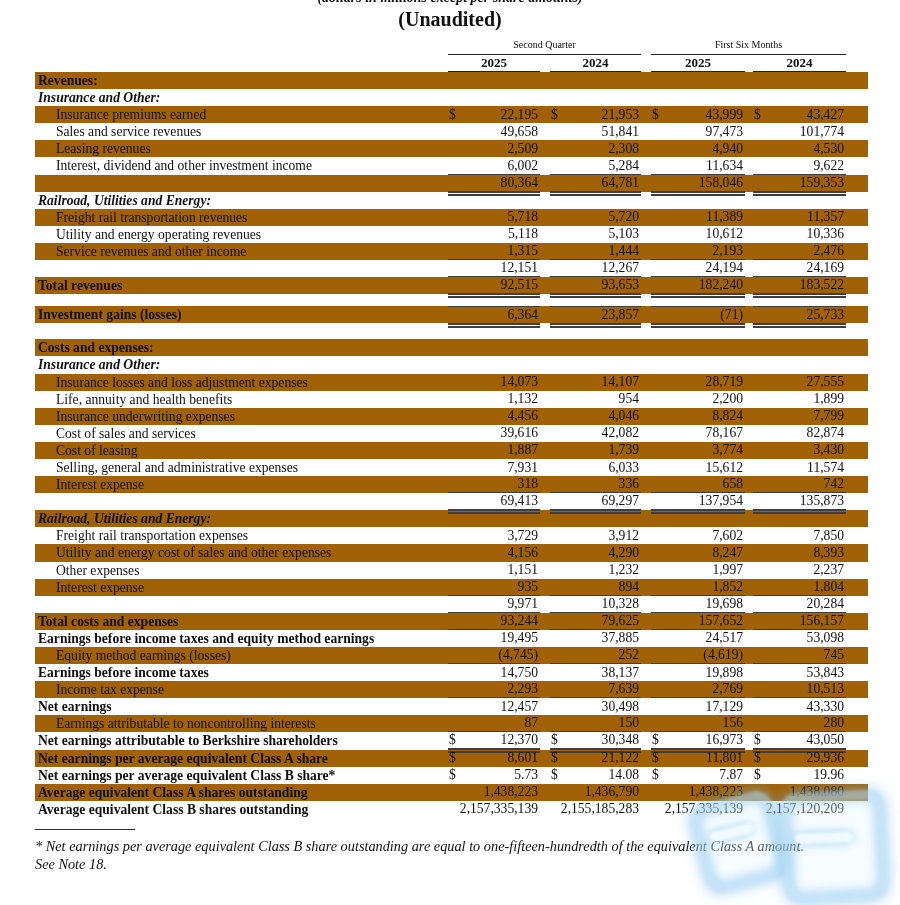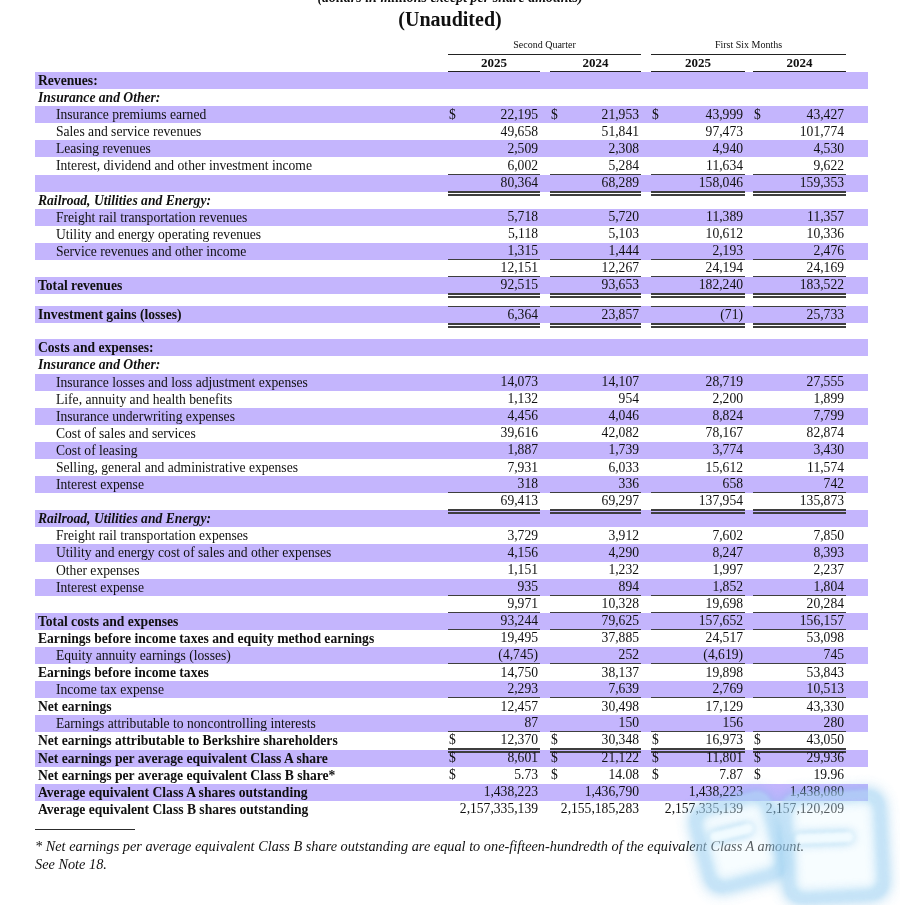"Revenues:" .r.shade { background: #c4b5fd -> #a16207 }
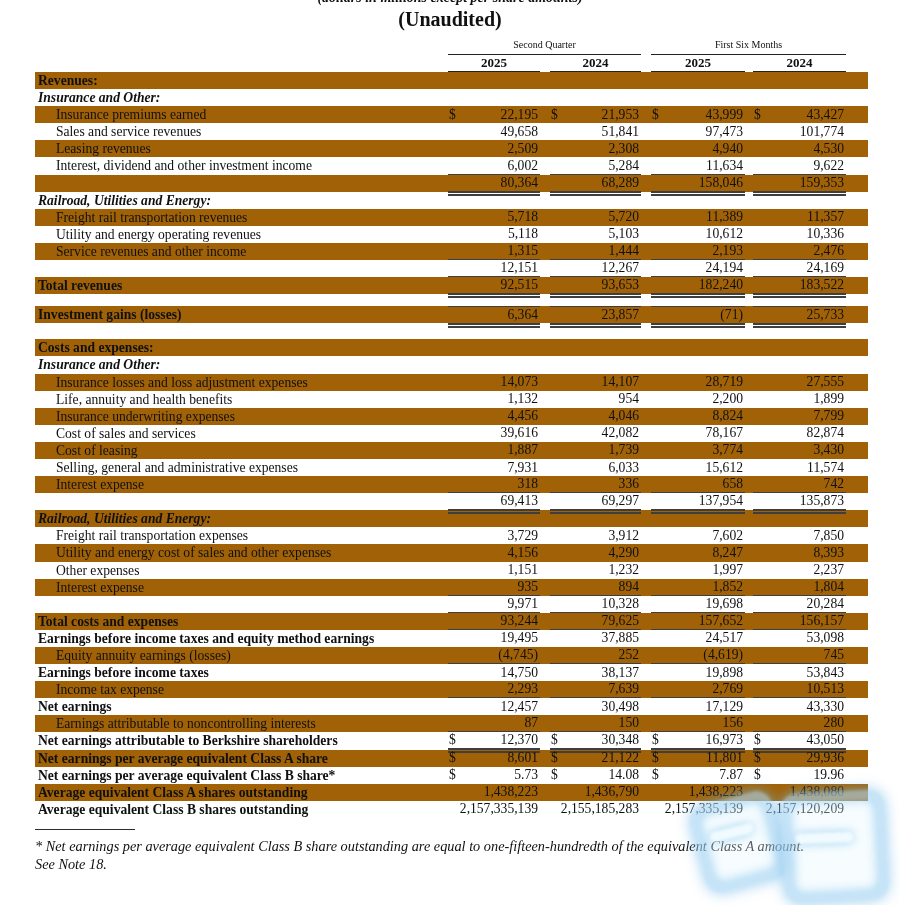"68,289" span { text: 68,289 -> 64,781 }
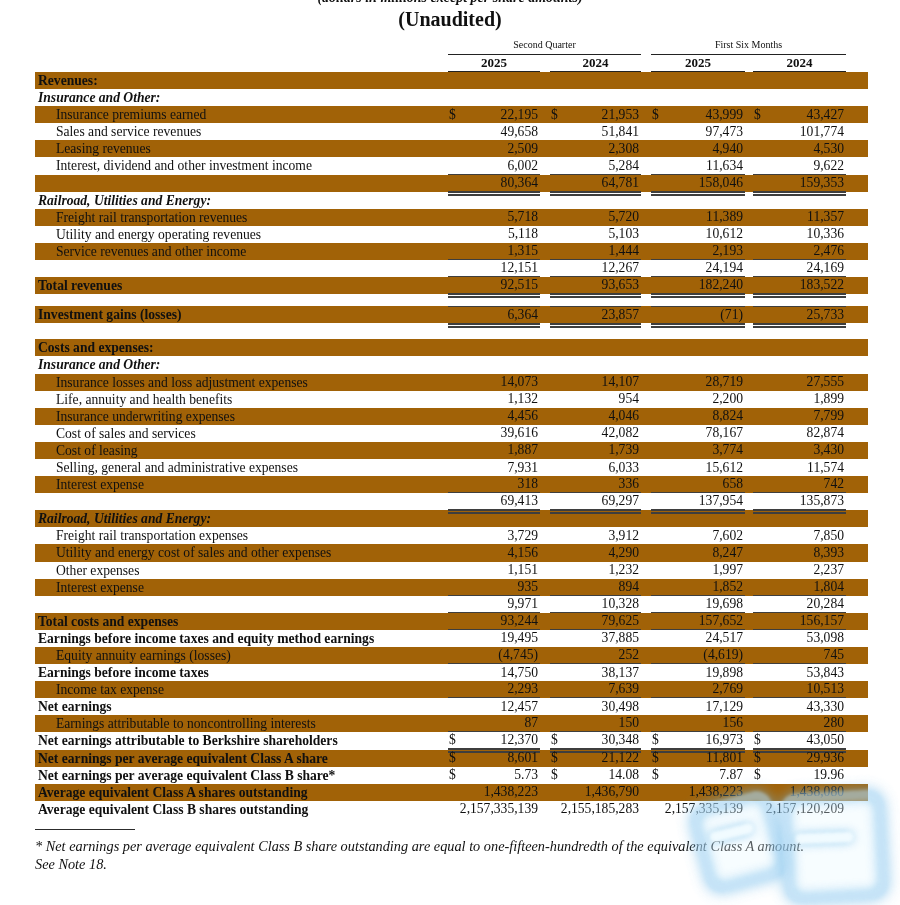"Equity annuity earnings (losses)" div.lbl { text: annuity -> method }
